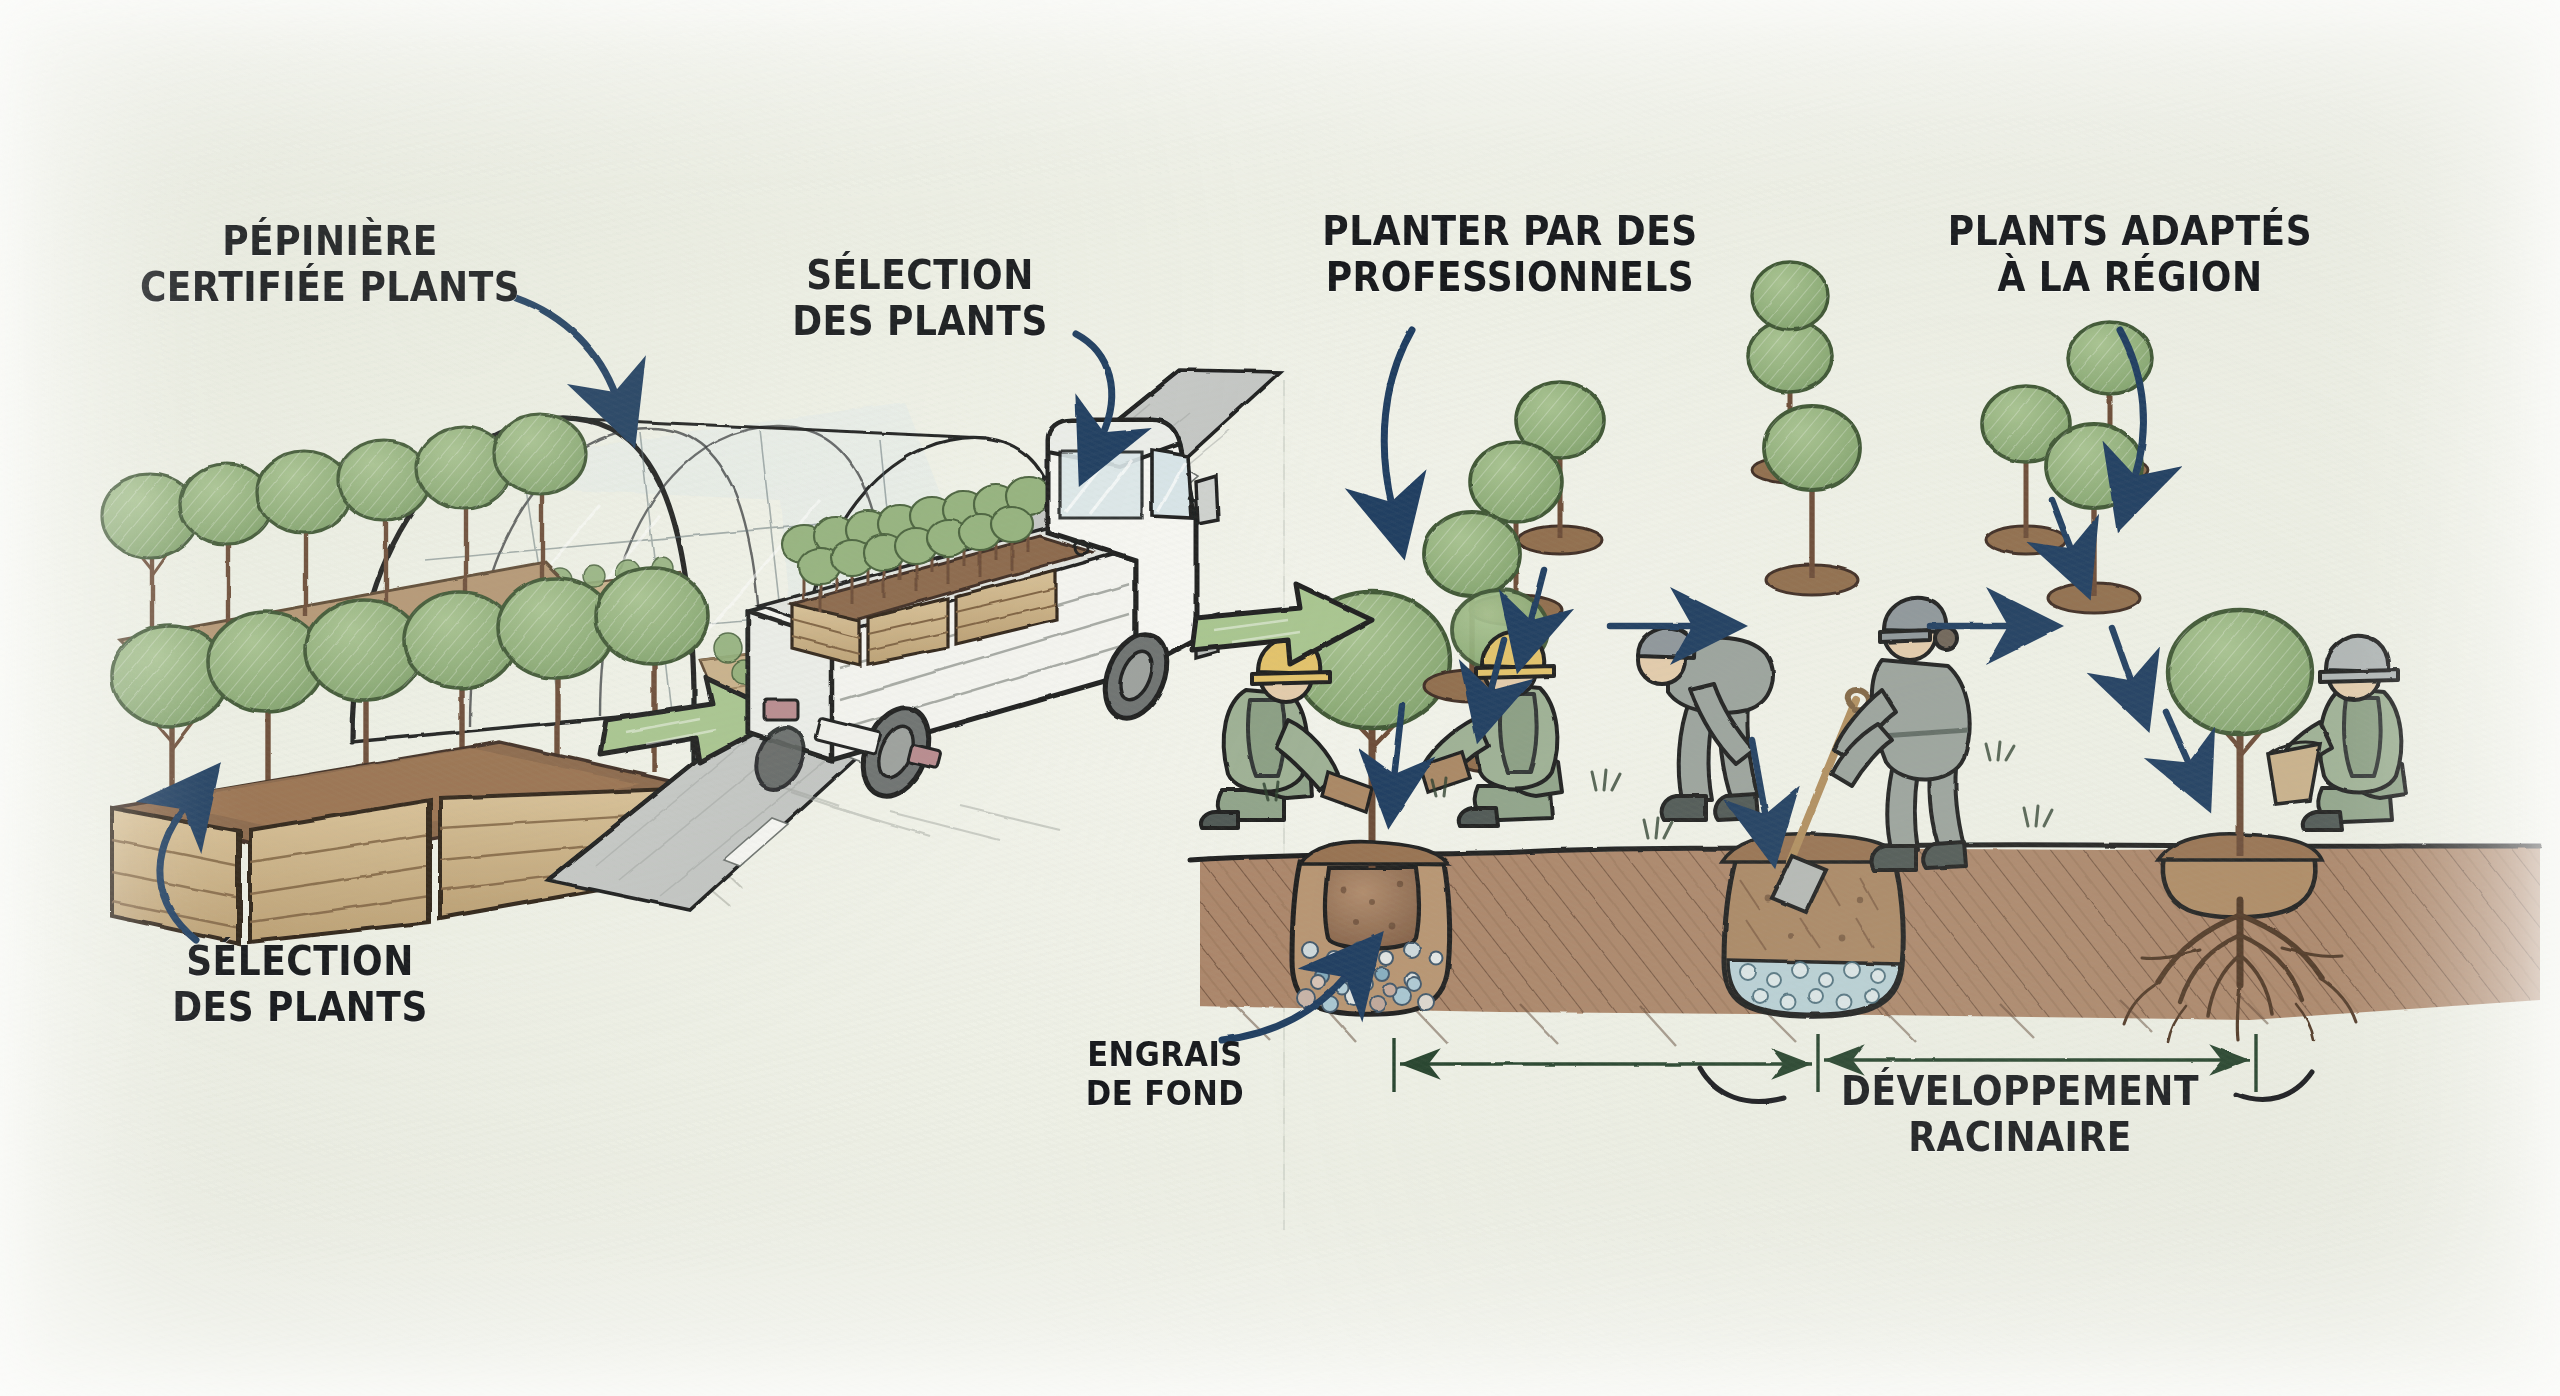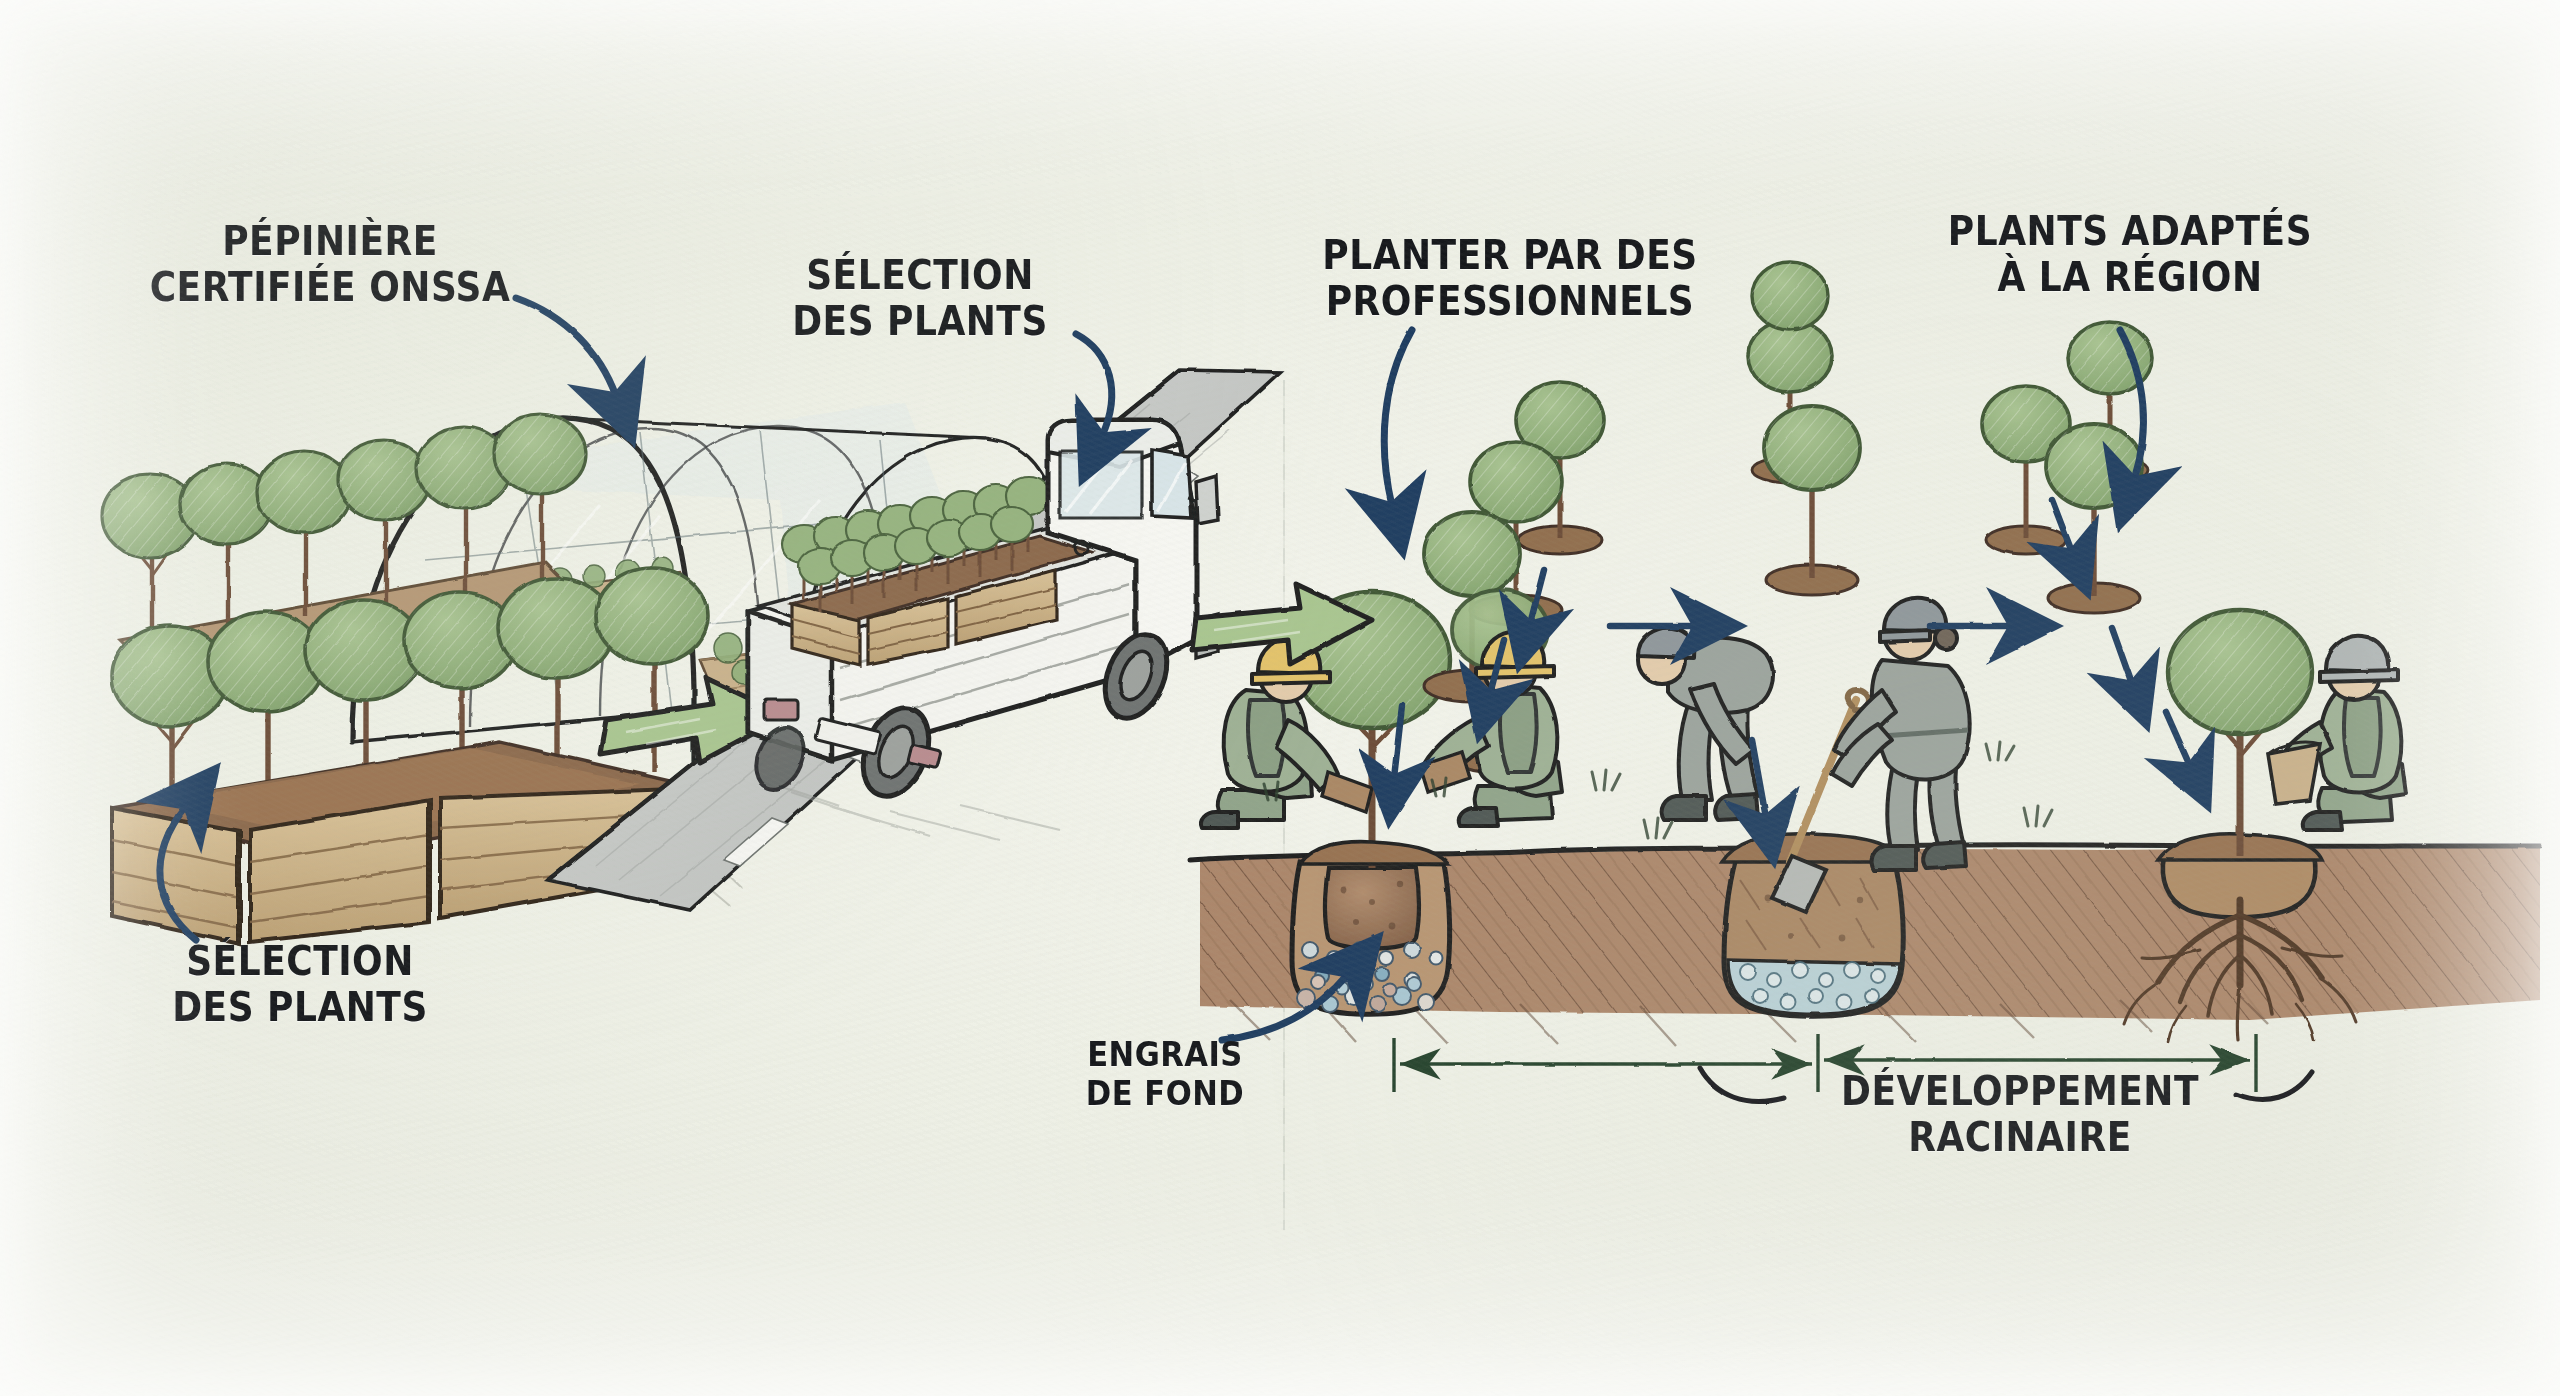"PÉPINIÈRE" div.label { text: ONSSA -> PLANTS }
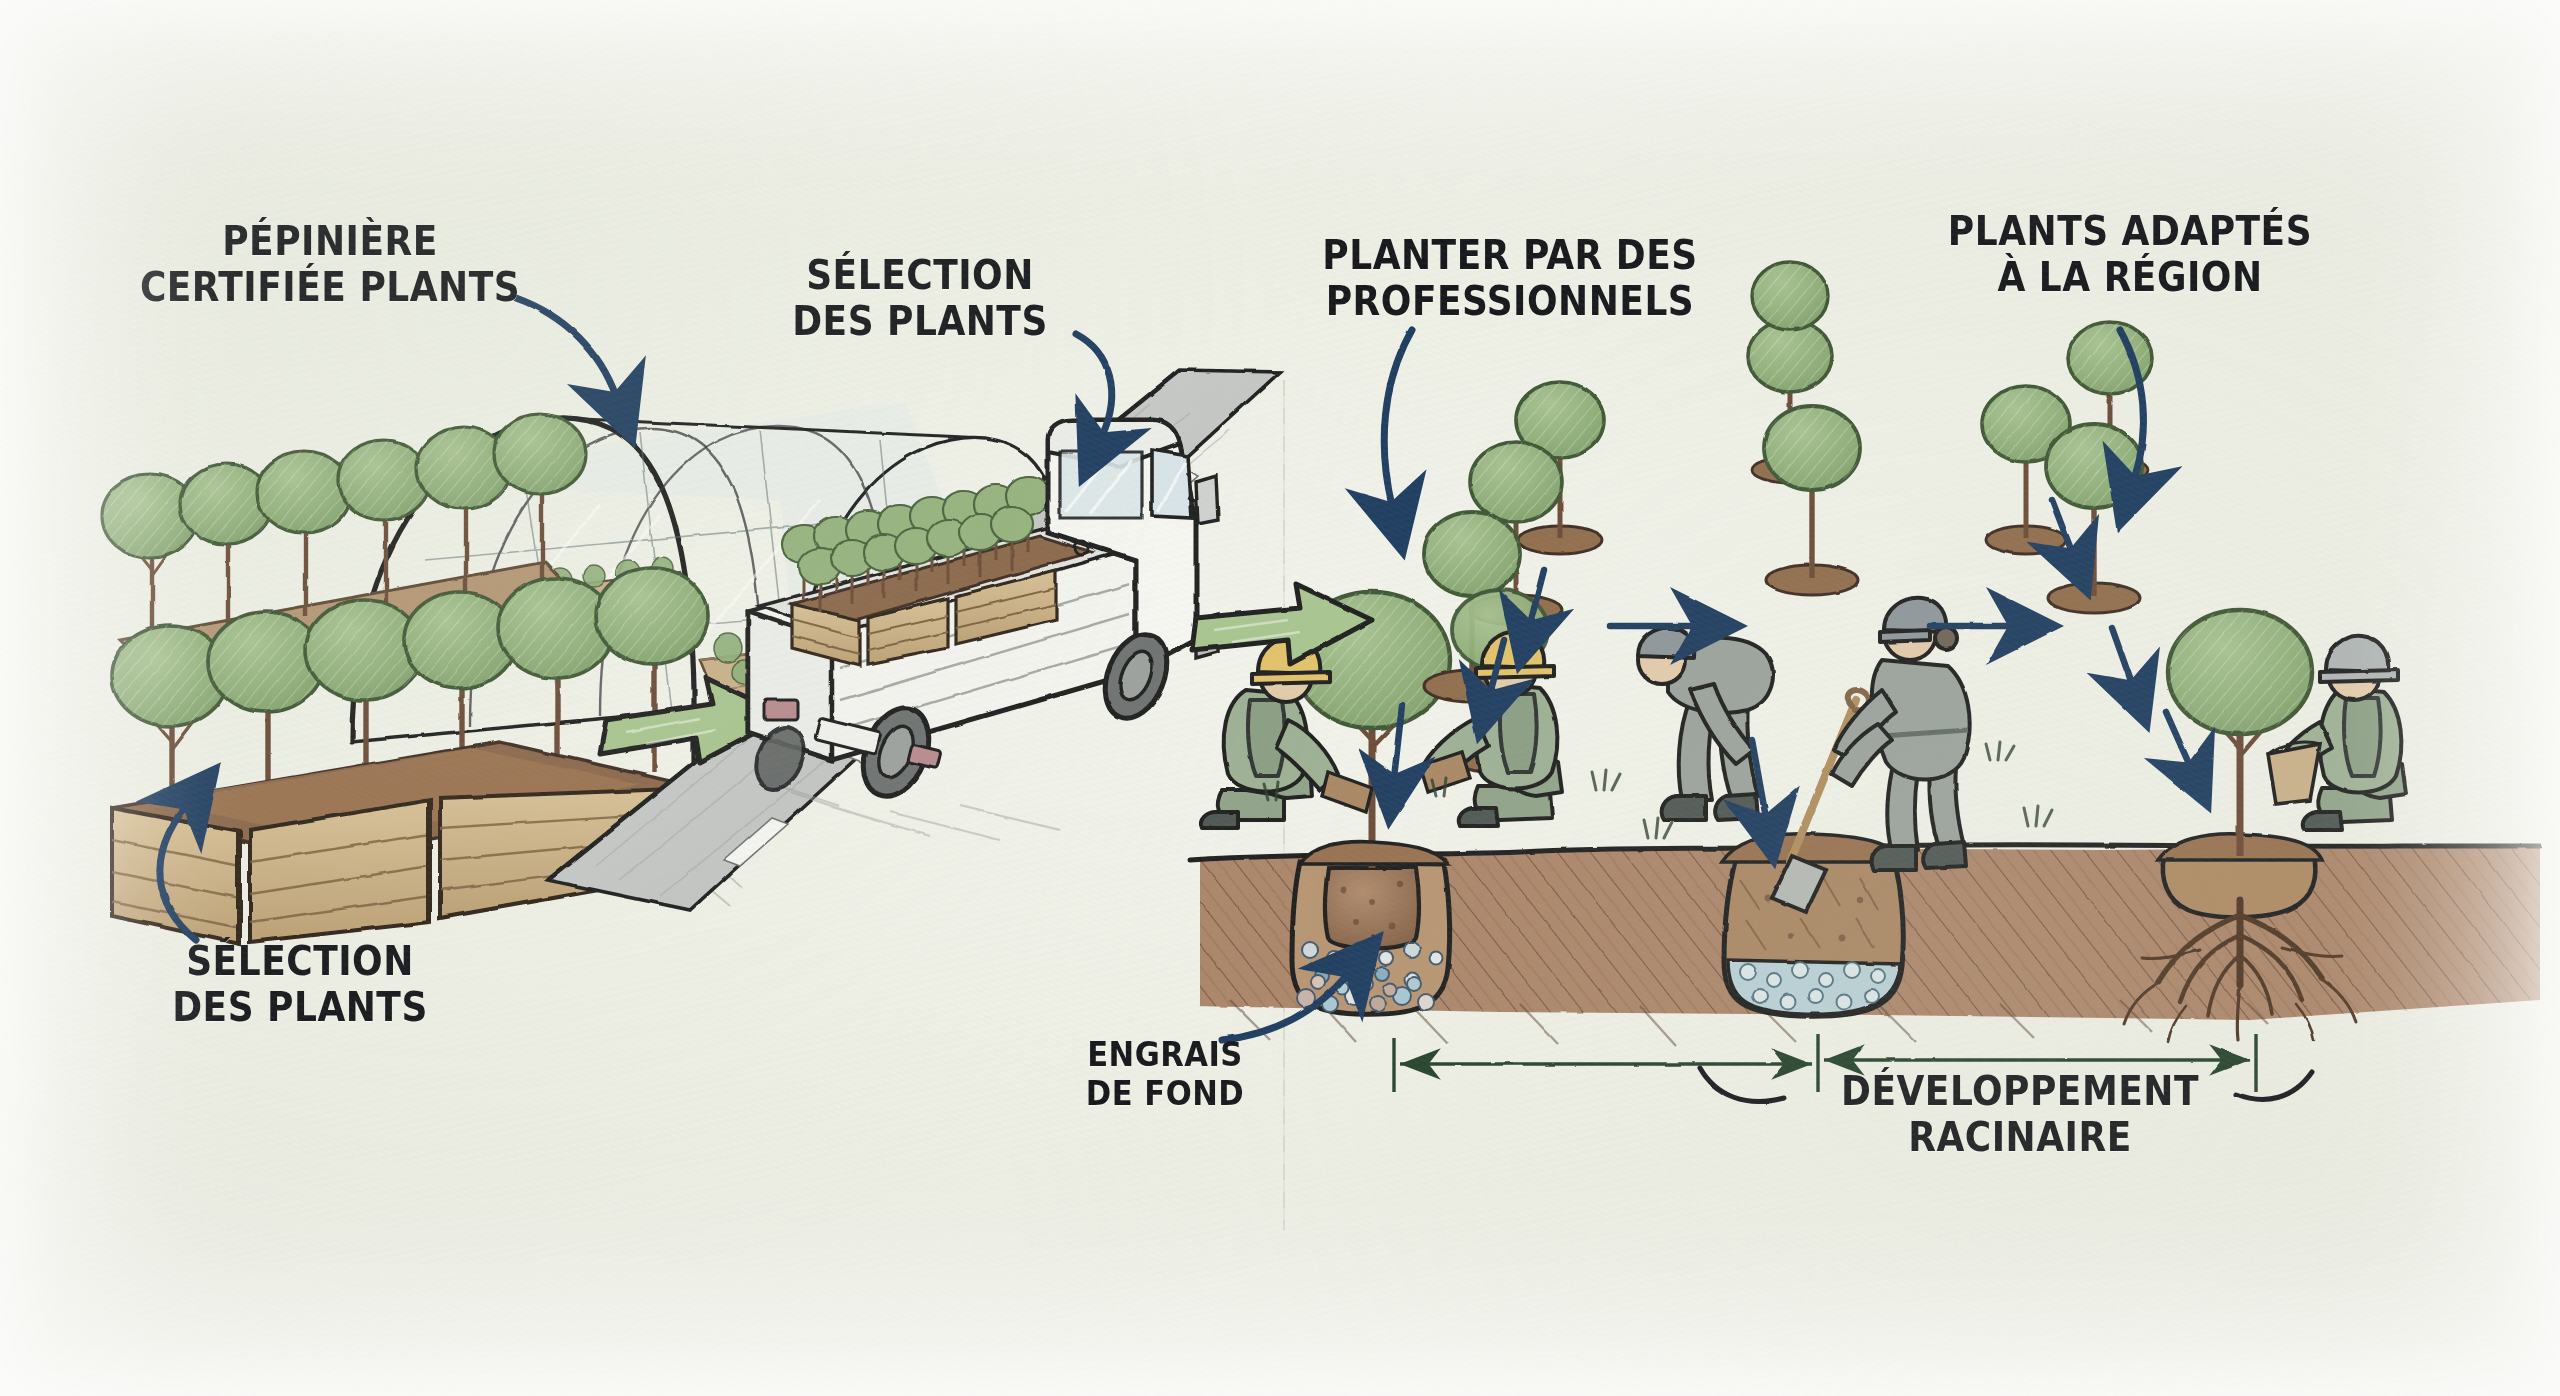"PLANTER PAR DES" .lbl-planter { margin-top: 24px -> none }
